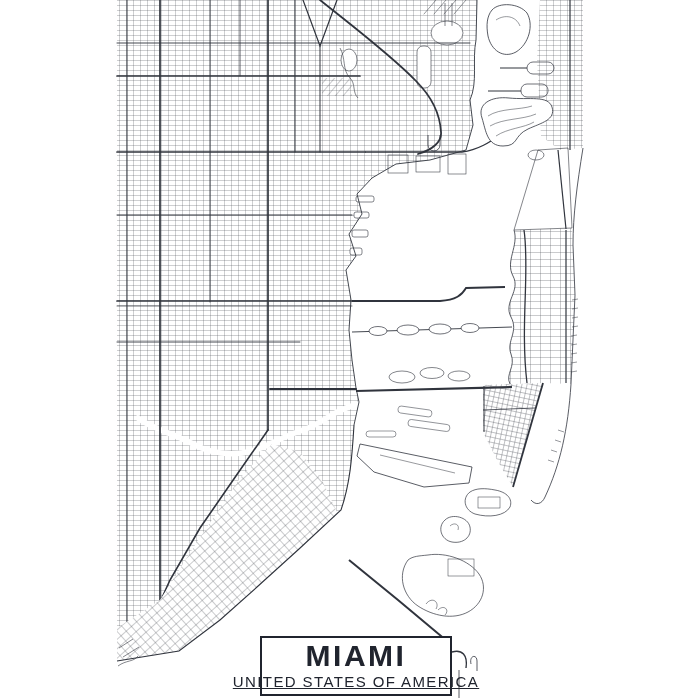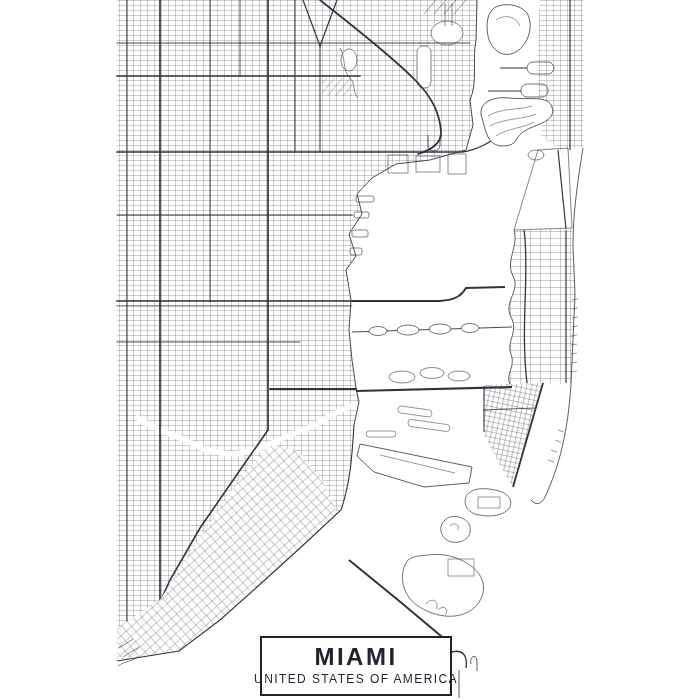"MIAMI" .title-box h1 { font-size: 24px -> 30px }
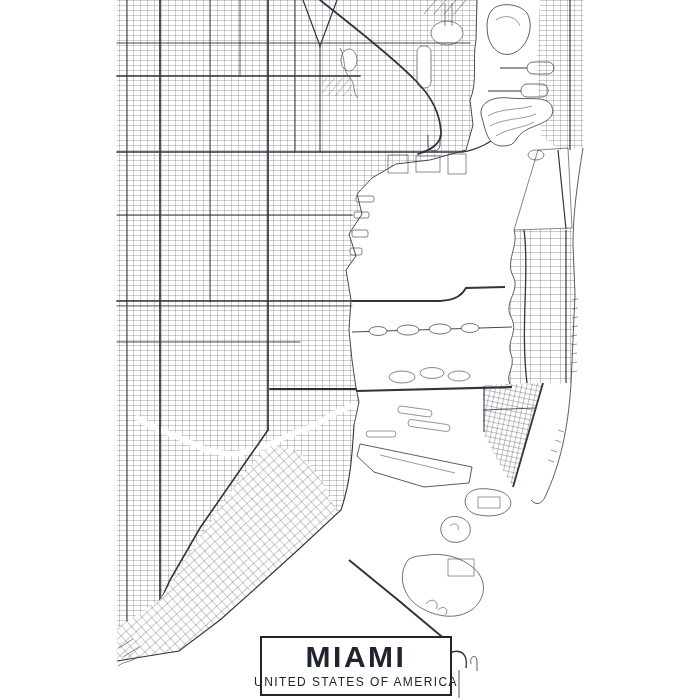"UNITED STATES OF AMERICA" .title-box .sub { font-size: 12px -> 15px; text-decoration: none -> underline }
